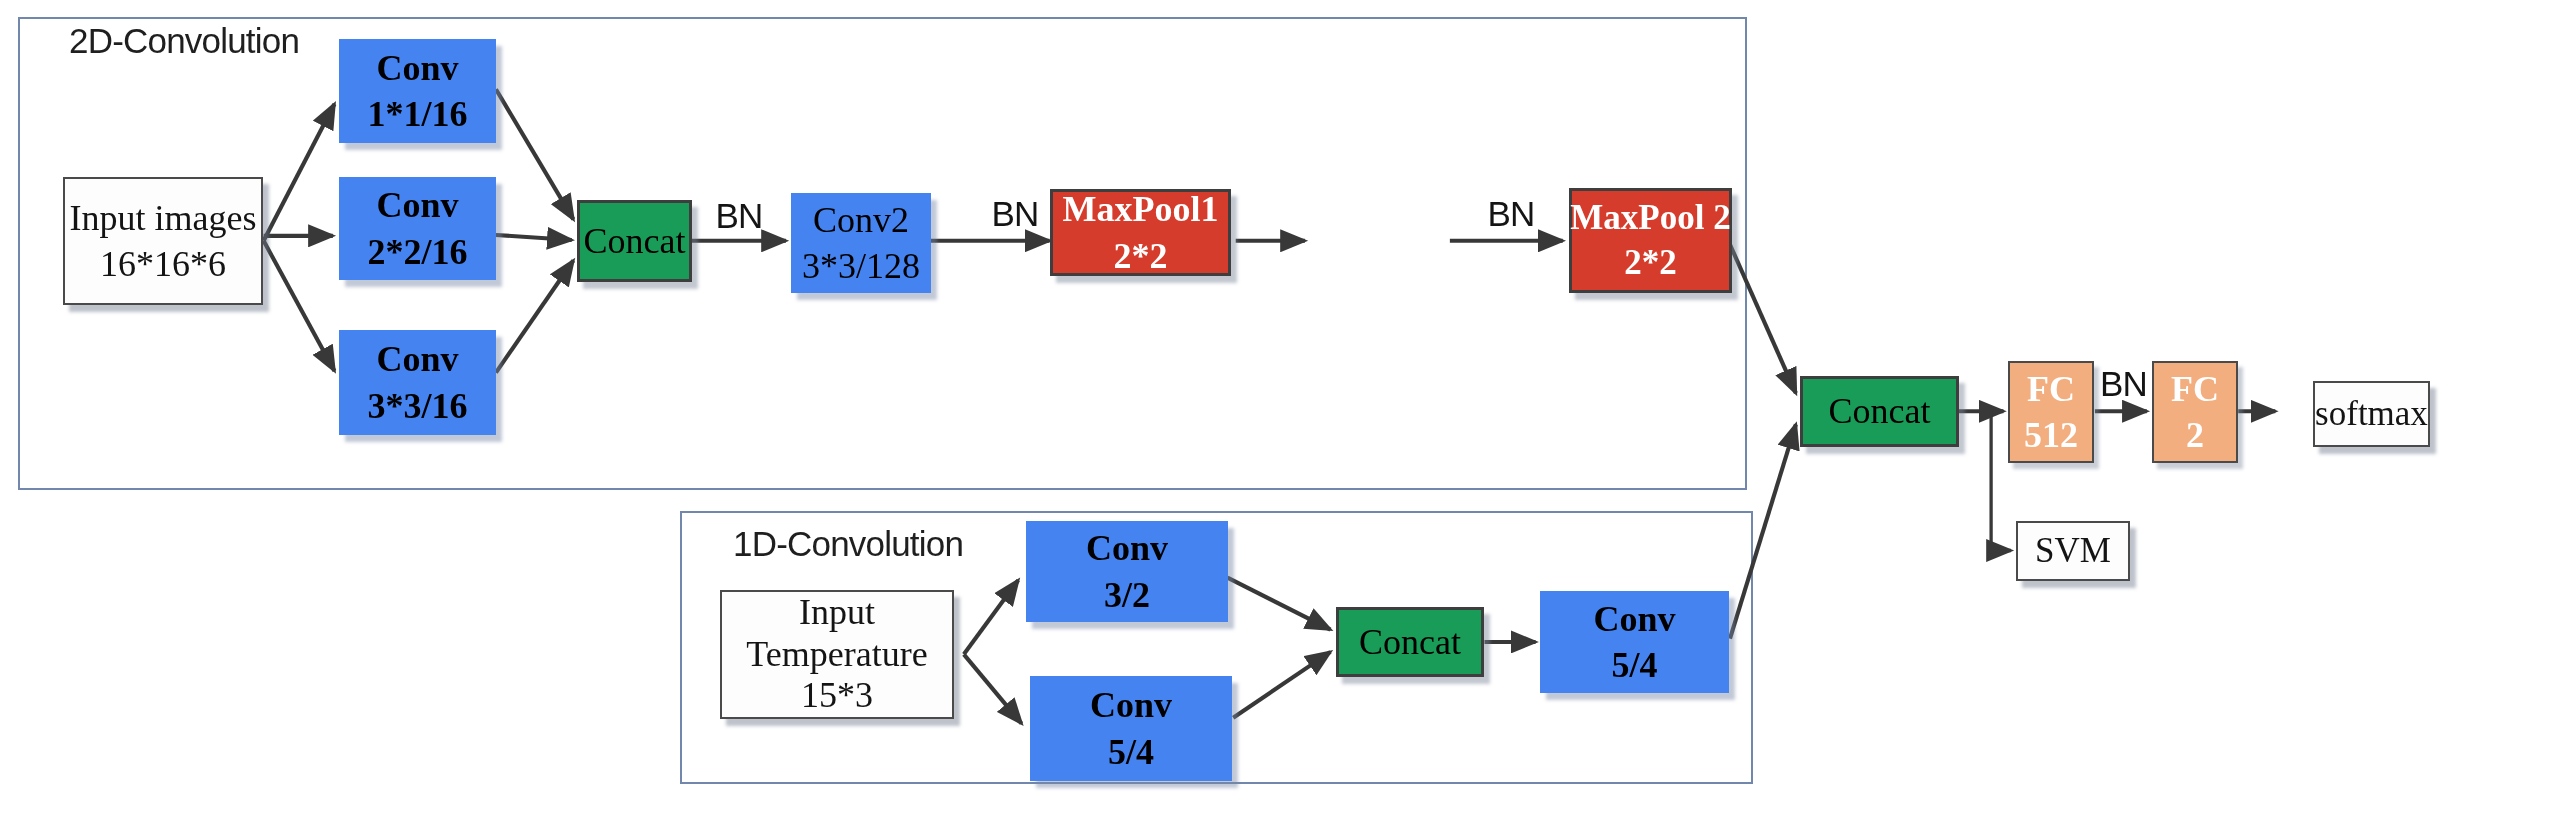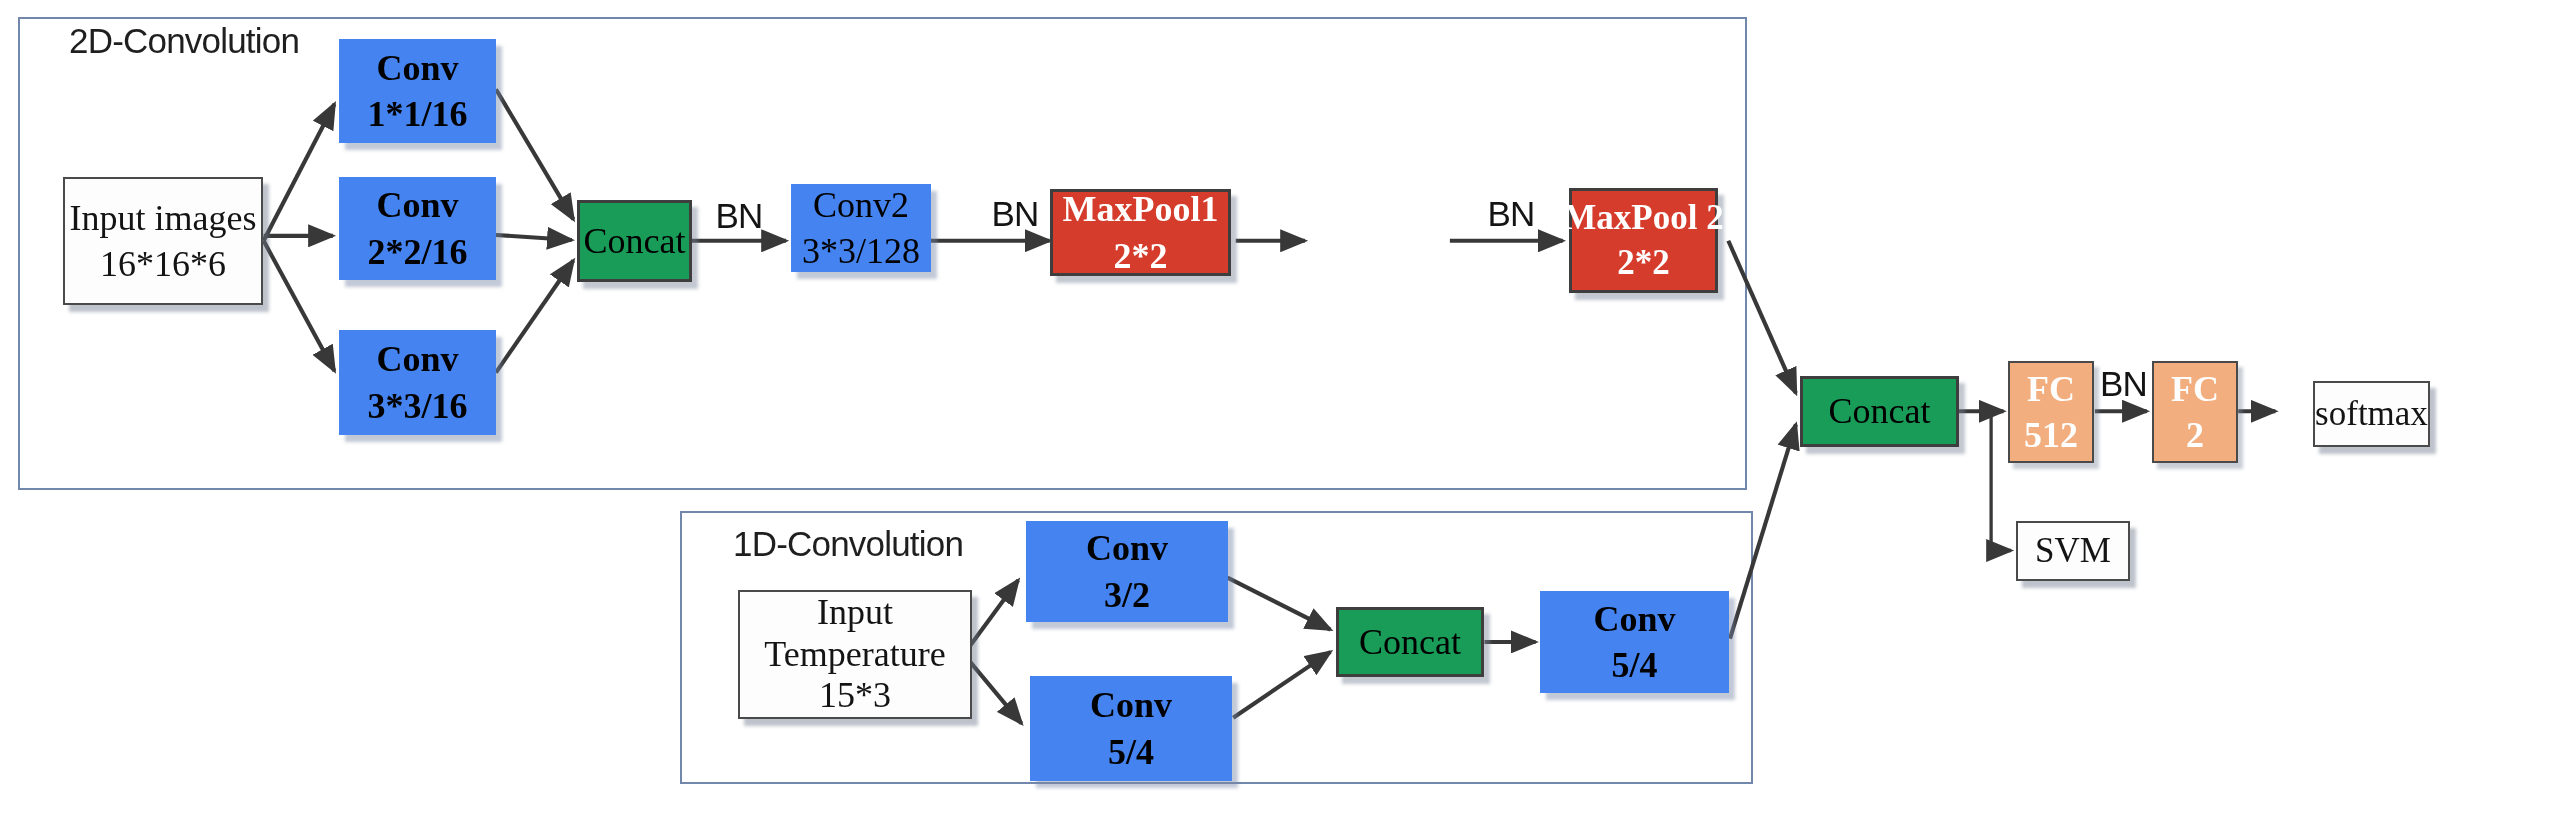"Conv2" div.node { height: 88px -> 100px; top: 184px -> 193px }
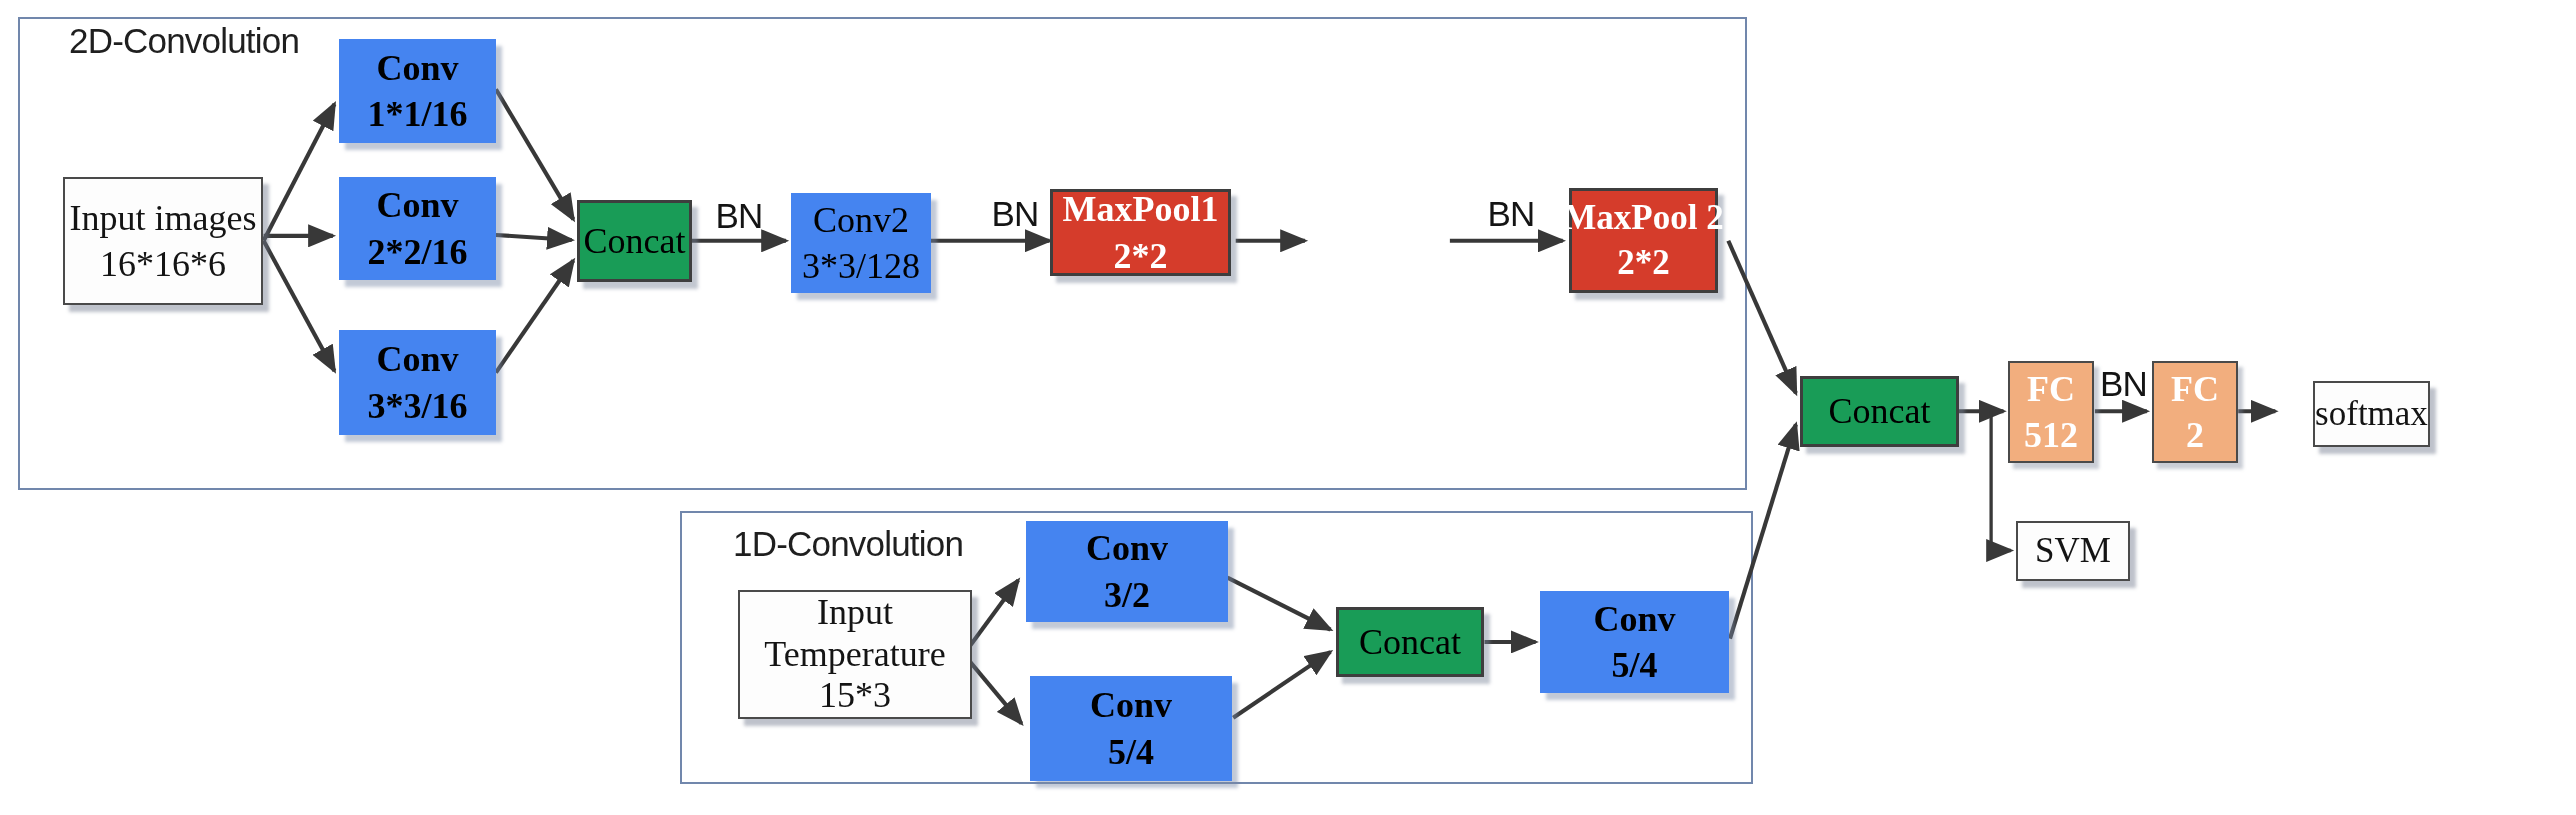"MaxPool 2" div.node { width: 149px -> 163px }
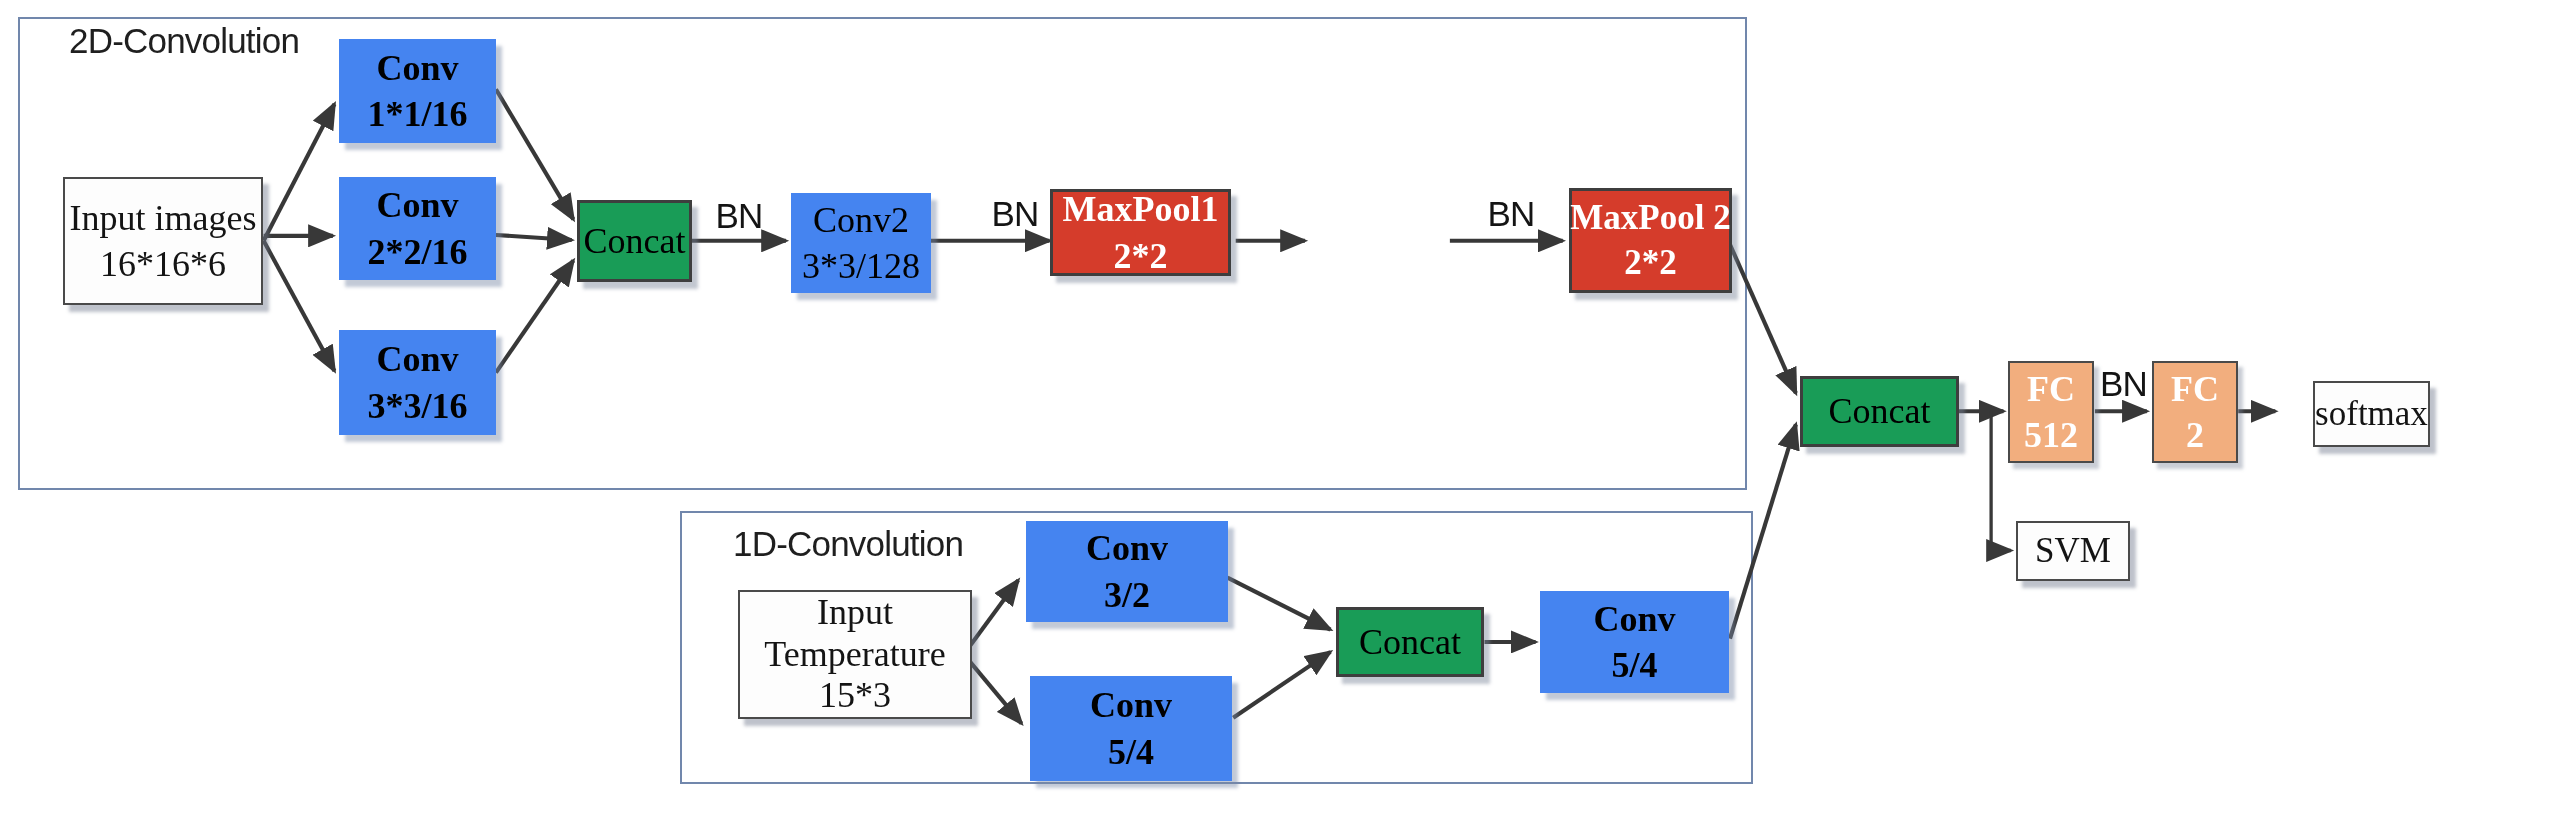"Input" div.node { left: 738px -> 720px }
